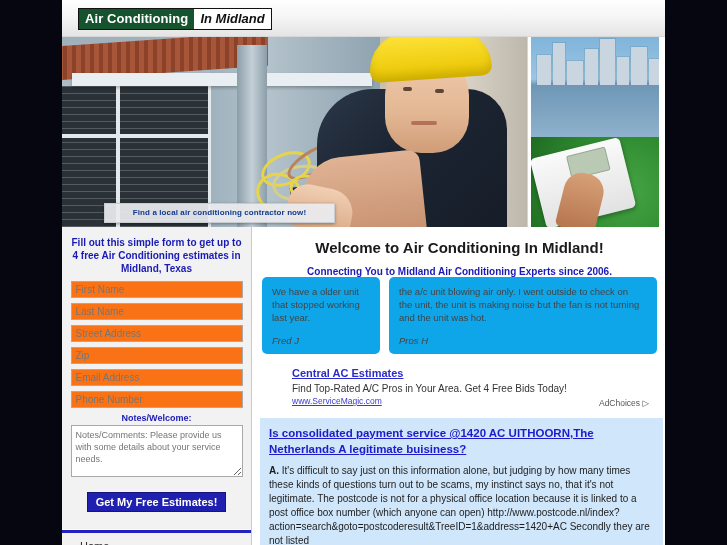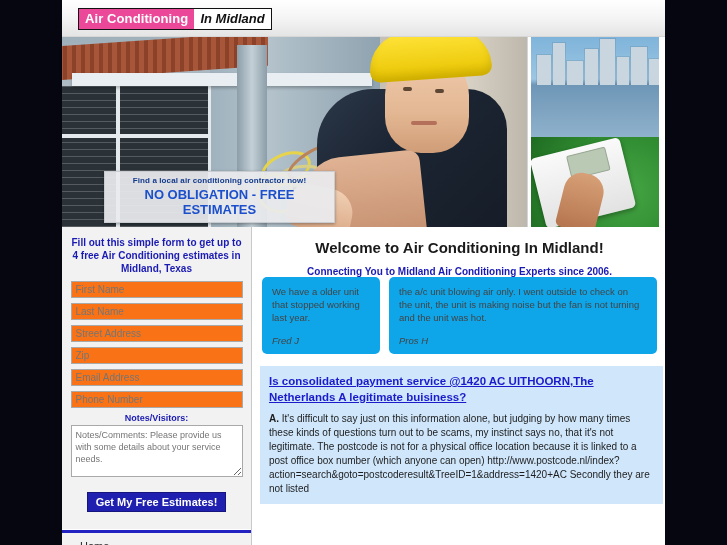"Air Conditioning" #logo-dark { background: #ec4899 -> #14532d }
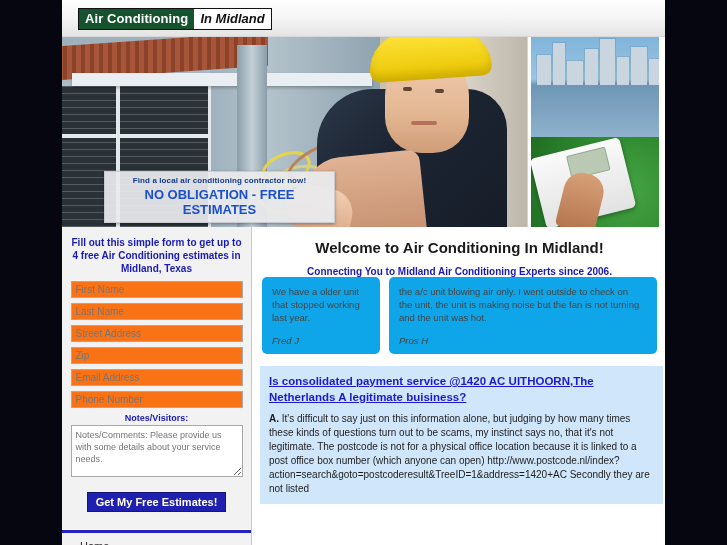"NO OBLIGATION - FREE ESTIMATES" div.l2 { html: <div>NO OBLIGATION - FREE ESTIMATES</div> -> none }
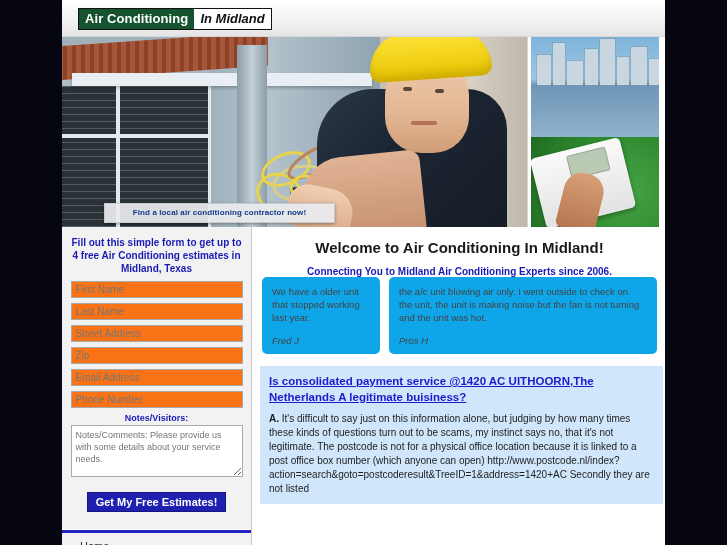"Central AC Estimates" div { html: none -> <div> <a>Central AC Estimates</a> <div>Find Top-Rated A/C Pros in Your Area. Get 4 Free Bids Today!</div> <div>www.ServiceMagic.com</div> <div> <span>AdChoices</span> <span>▷</span> </div> </div> }
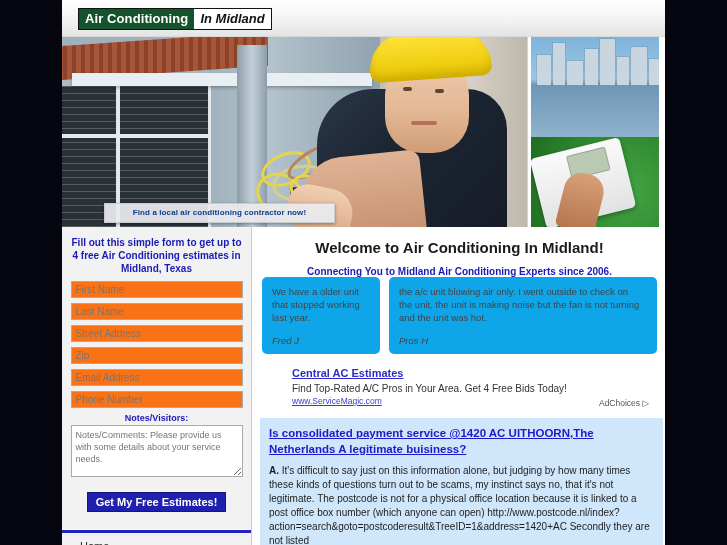"Notes/Visitors:" div { text: Notes/Visitors -> Notes/Welcome }
